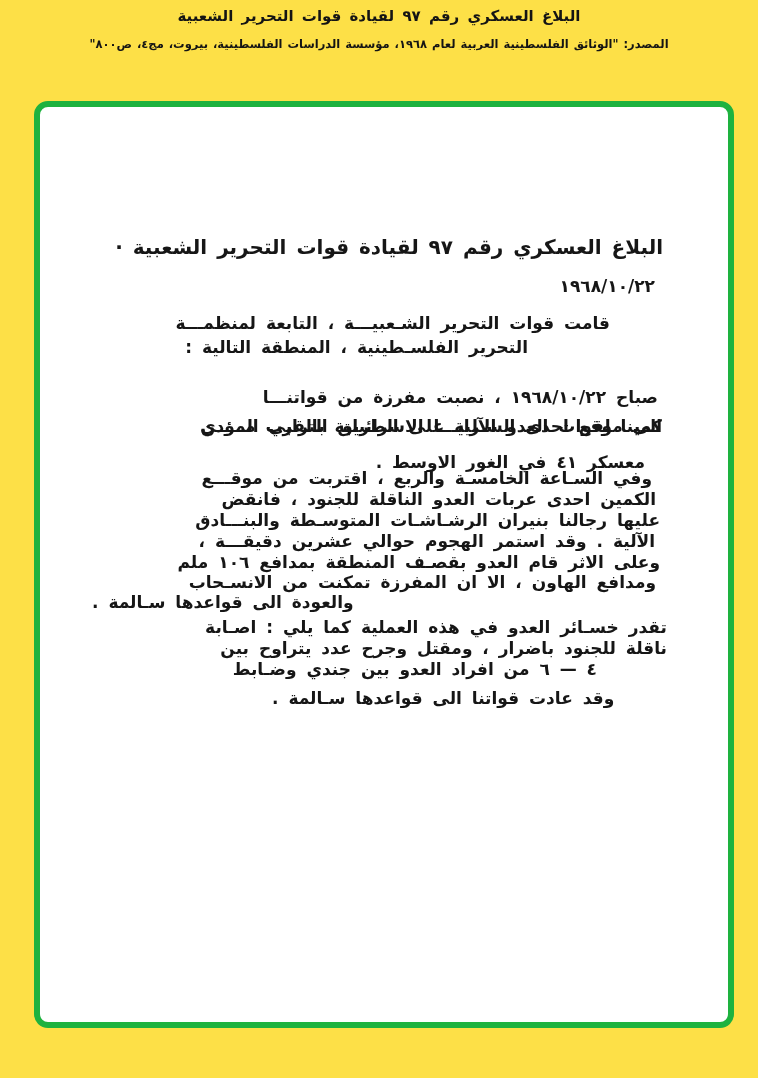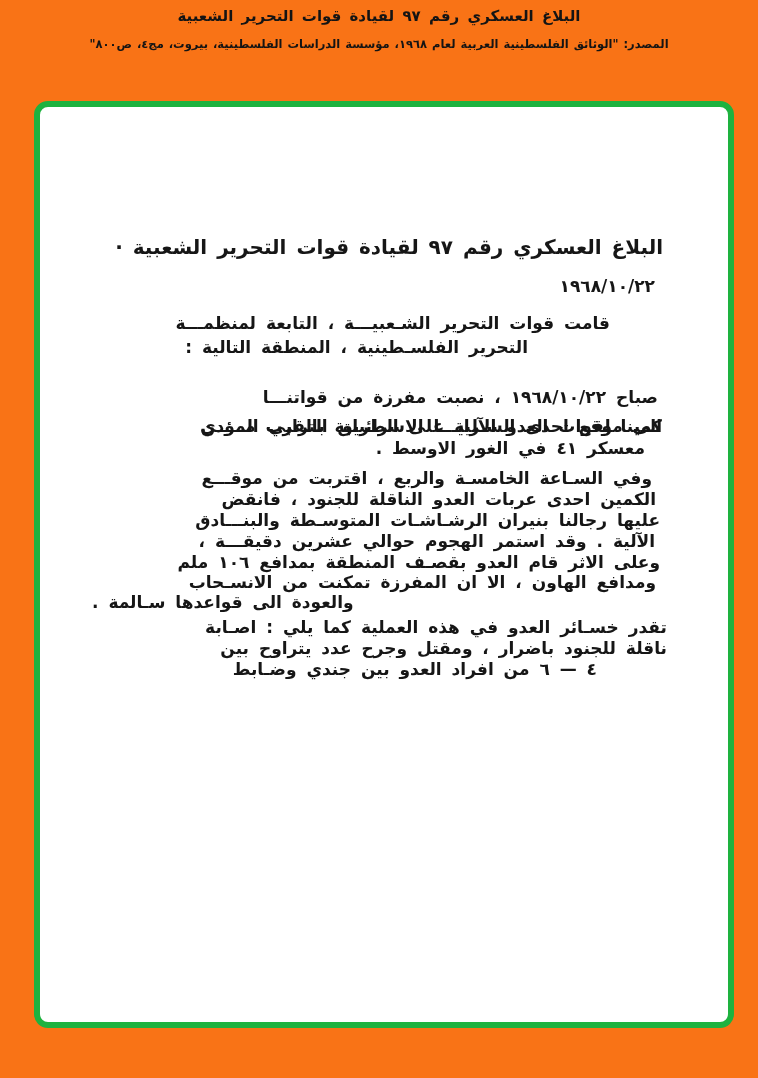"البلاغ العسكري رقم ٩٧ لقيادة" #page { background: #f97316 -> #fde047 }
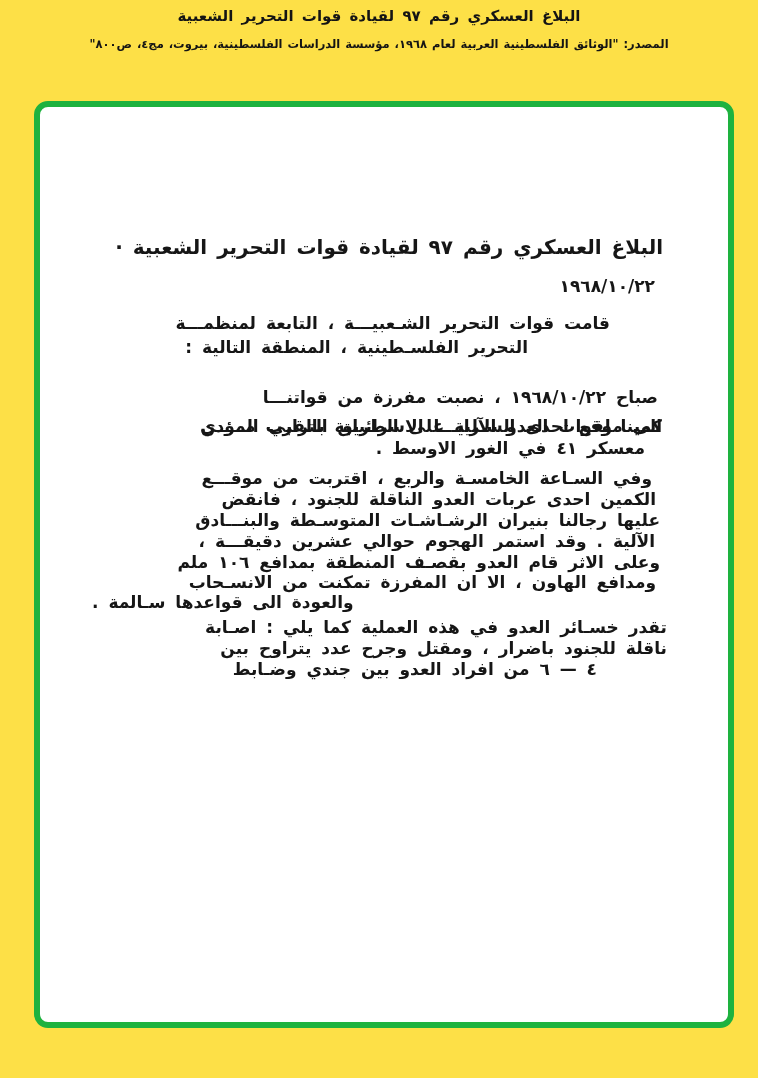"معسكر ٤١ في الغور الاوسط" div.ln { top: 438px -> 452px }
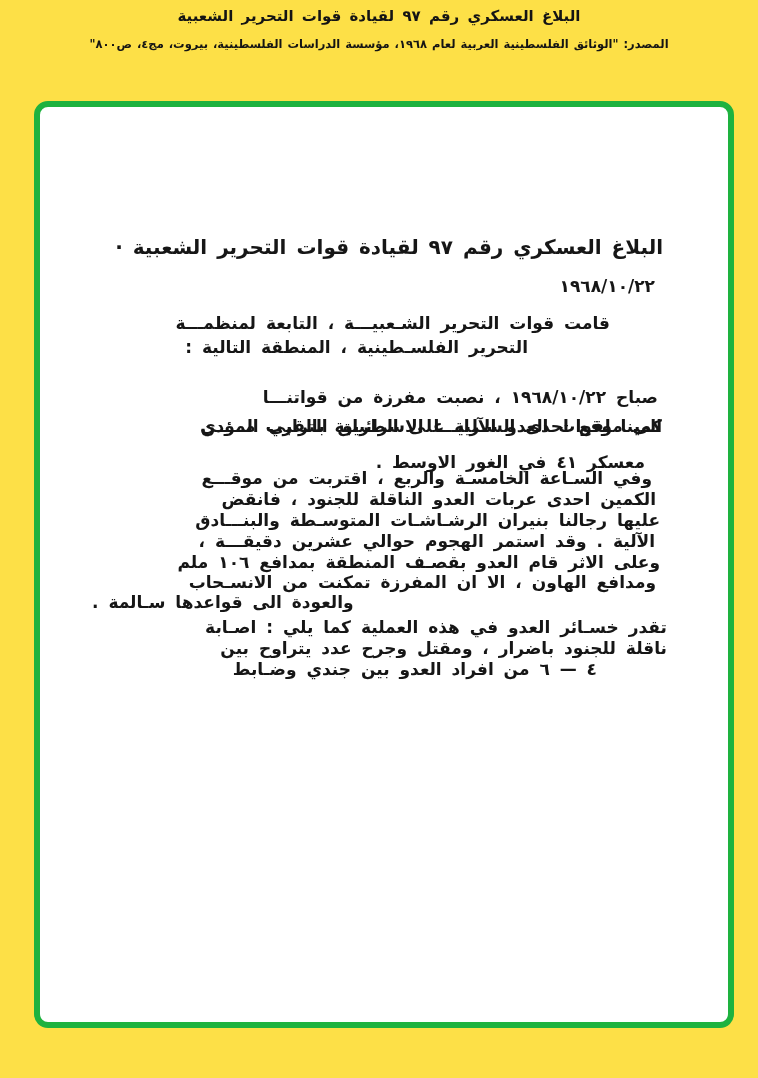"وقد عادت قواتنا الى قواعدها" div.ln { html: none -> <div>وقد عادت قواتنا الى قواعدها سـالمة .</div> }
